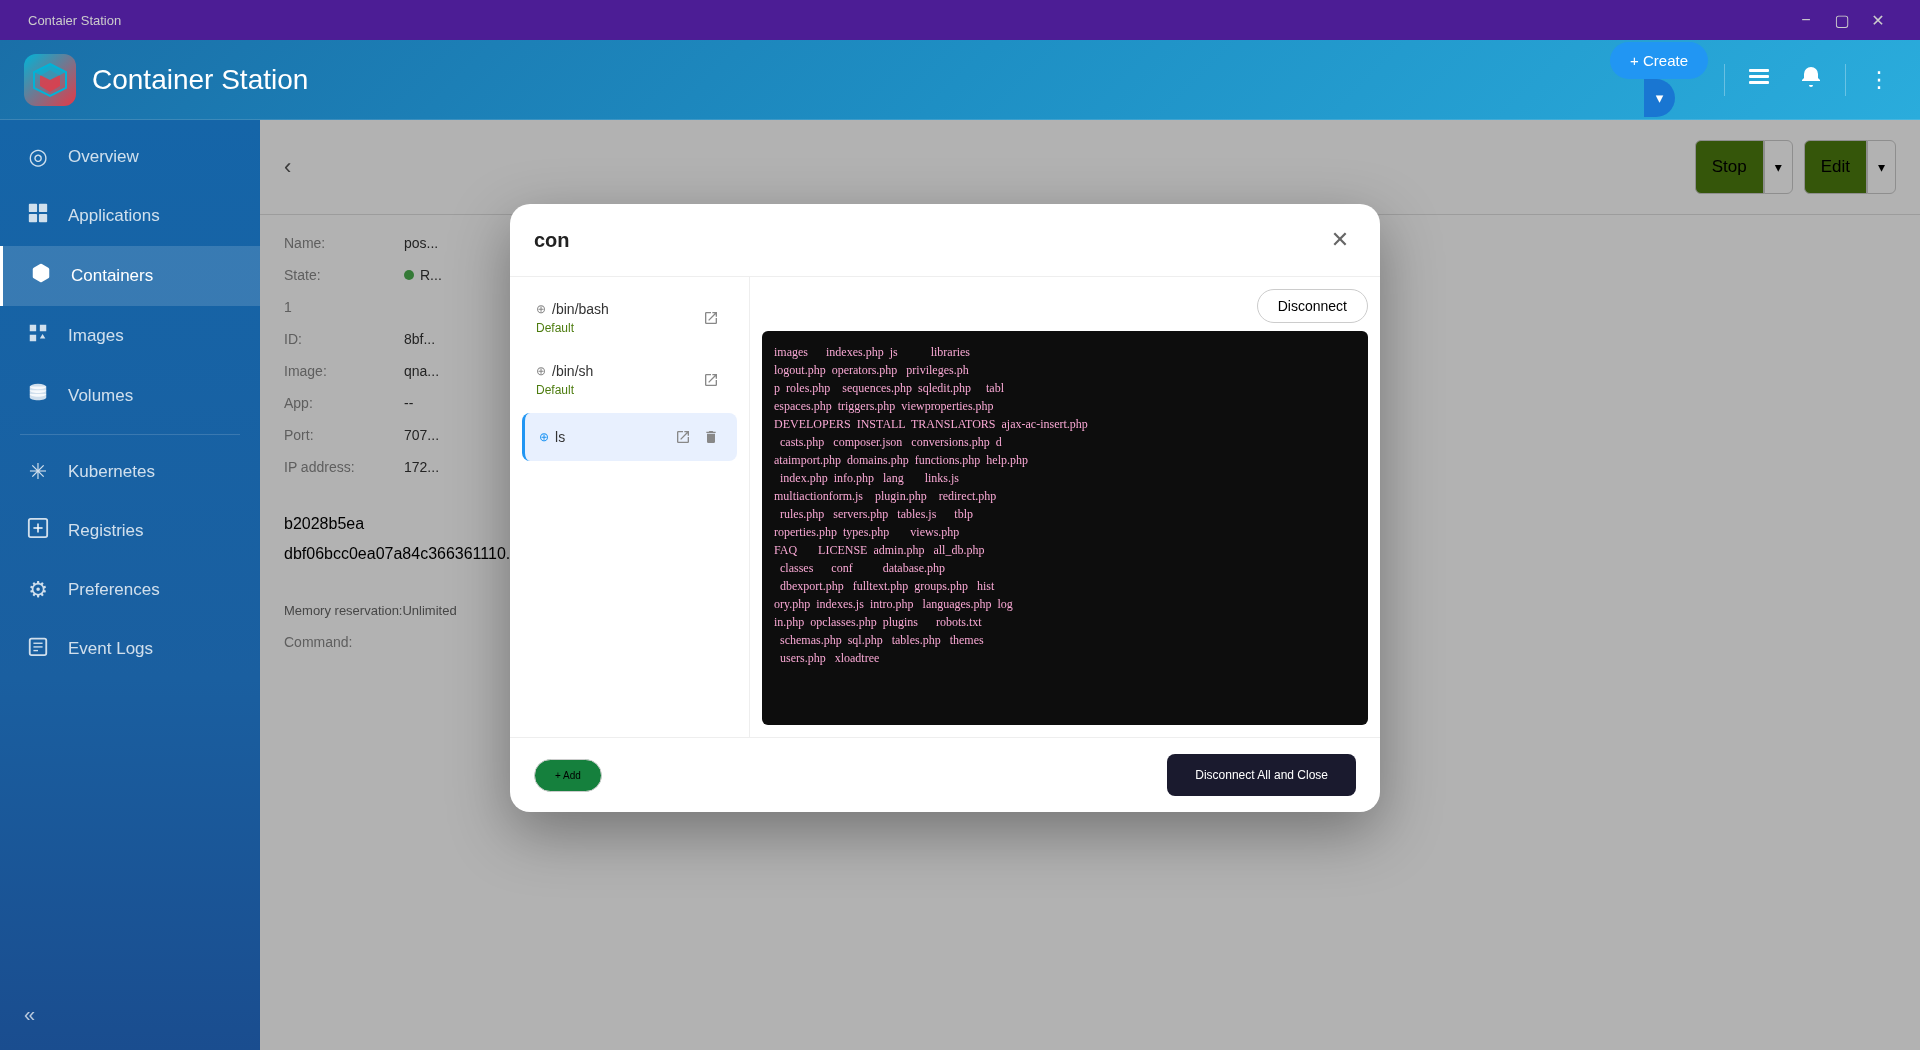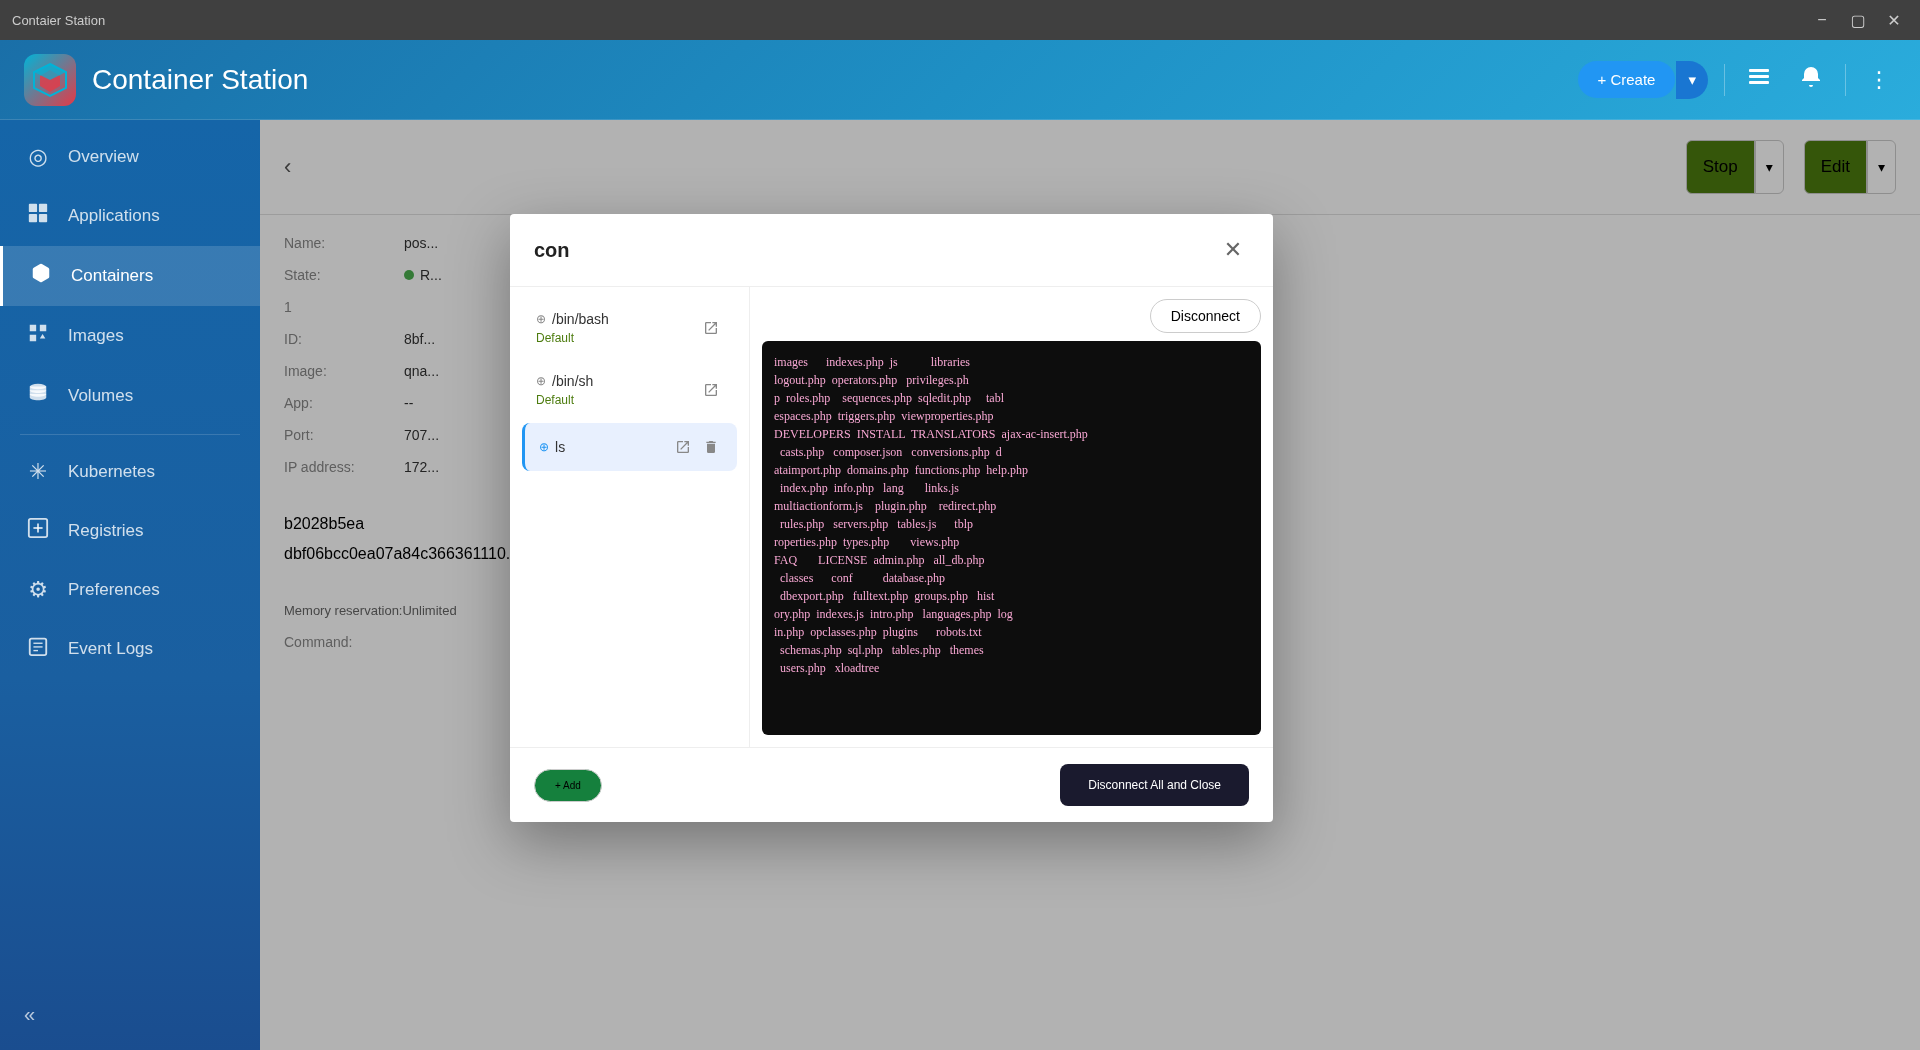"Contaier Station" .titlebar { background: #404040 -> #4c1d95; padding: 0 12px -> 0 28px }
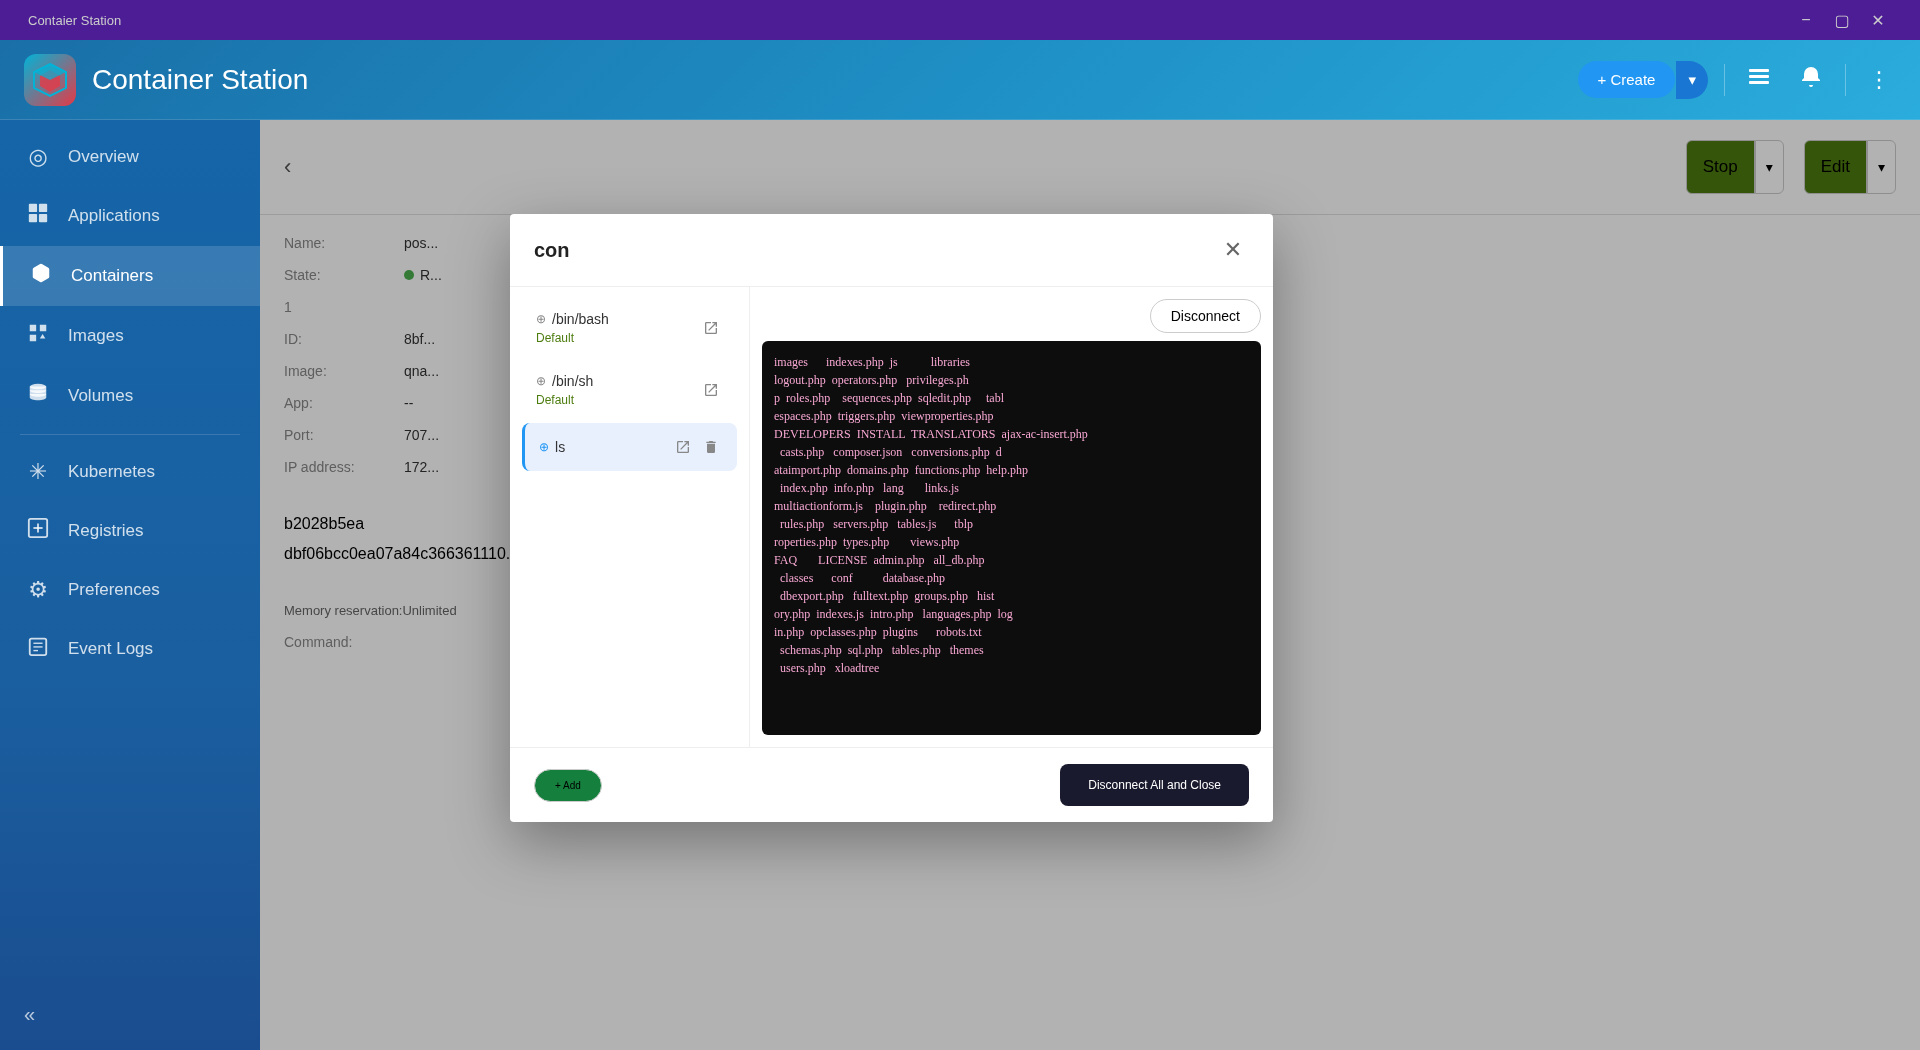"+ Create" div { flex-direction: none -> column }
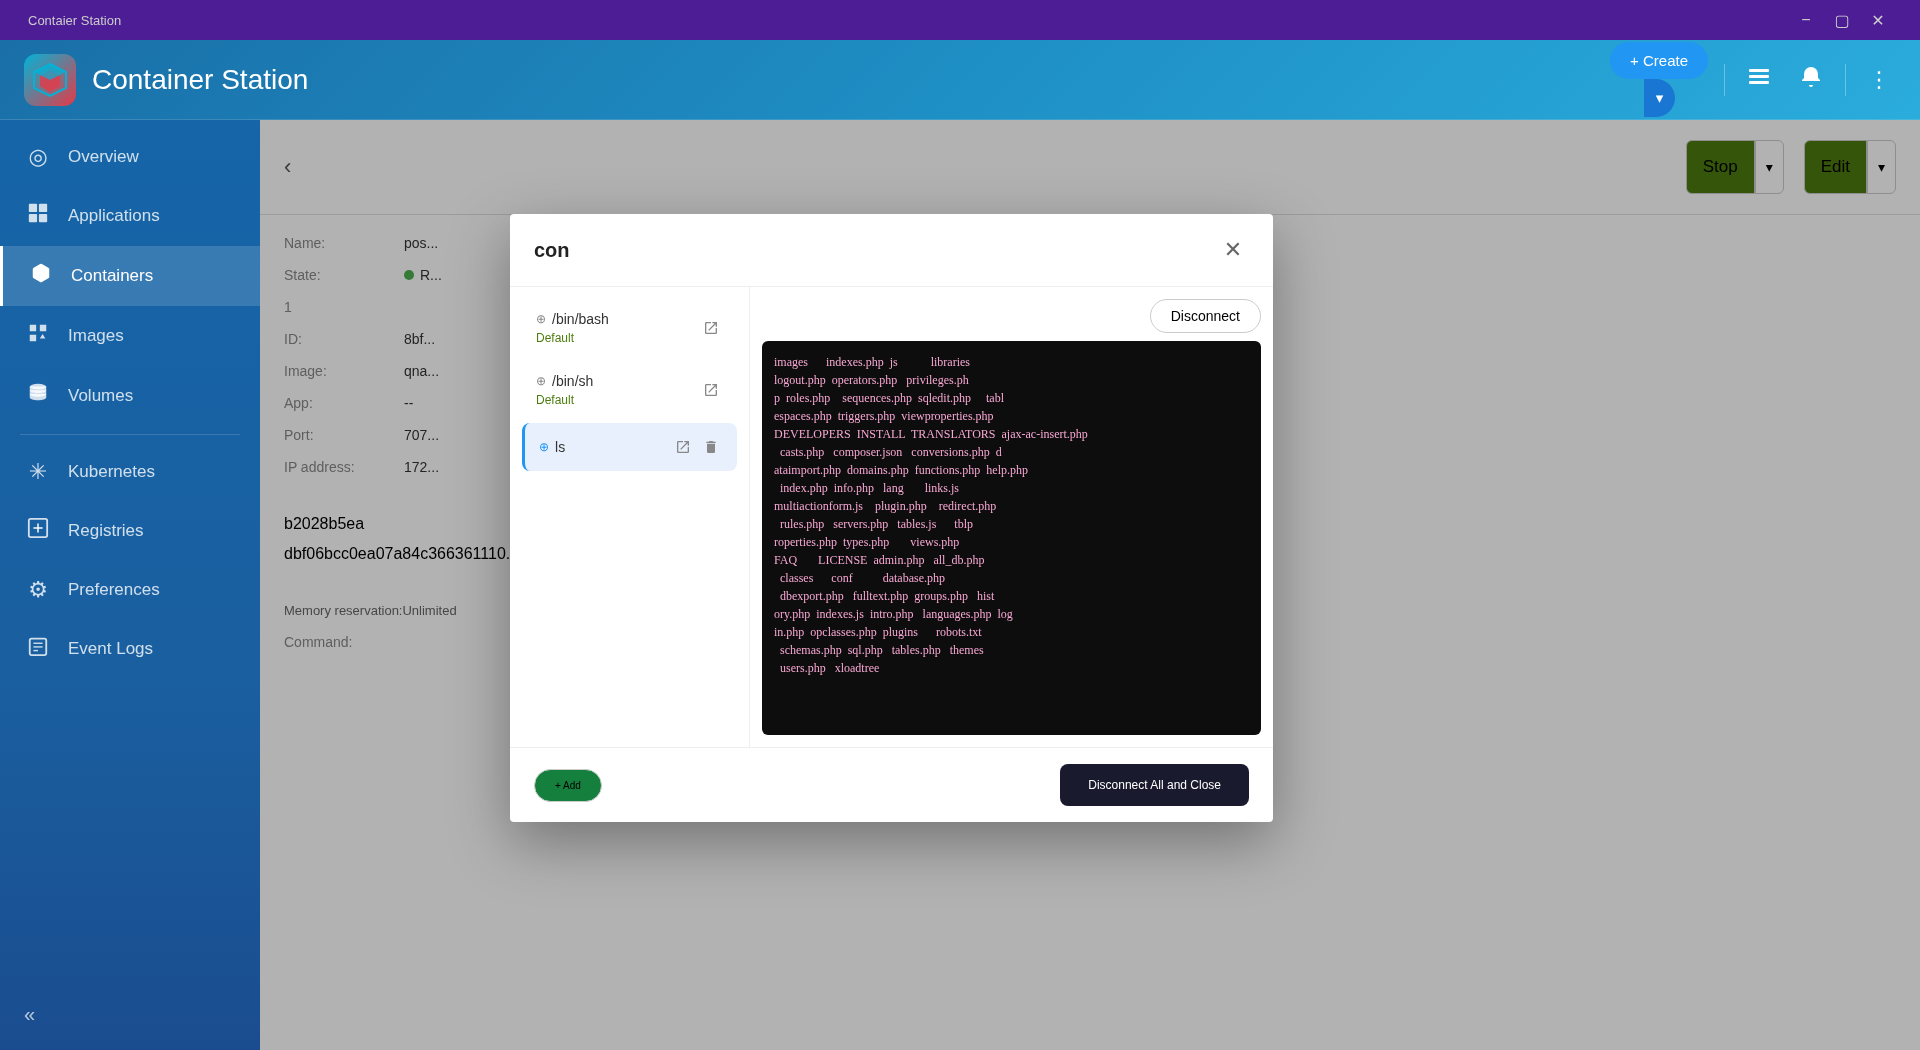"Edit" div { margin-left: 12px -> 3px }
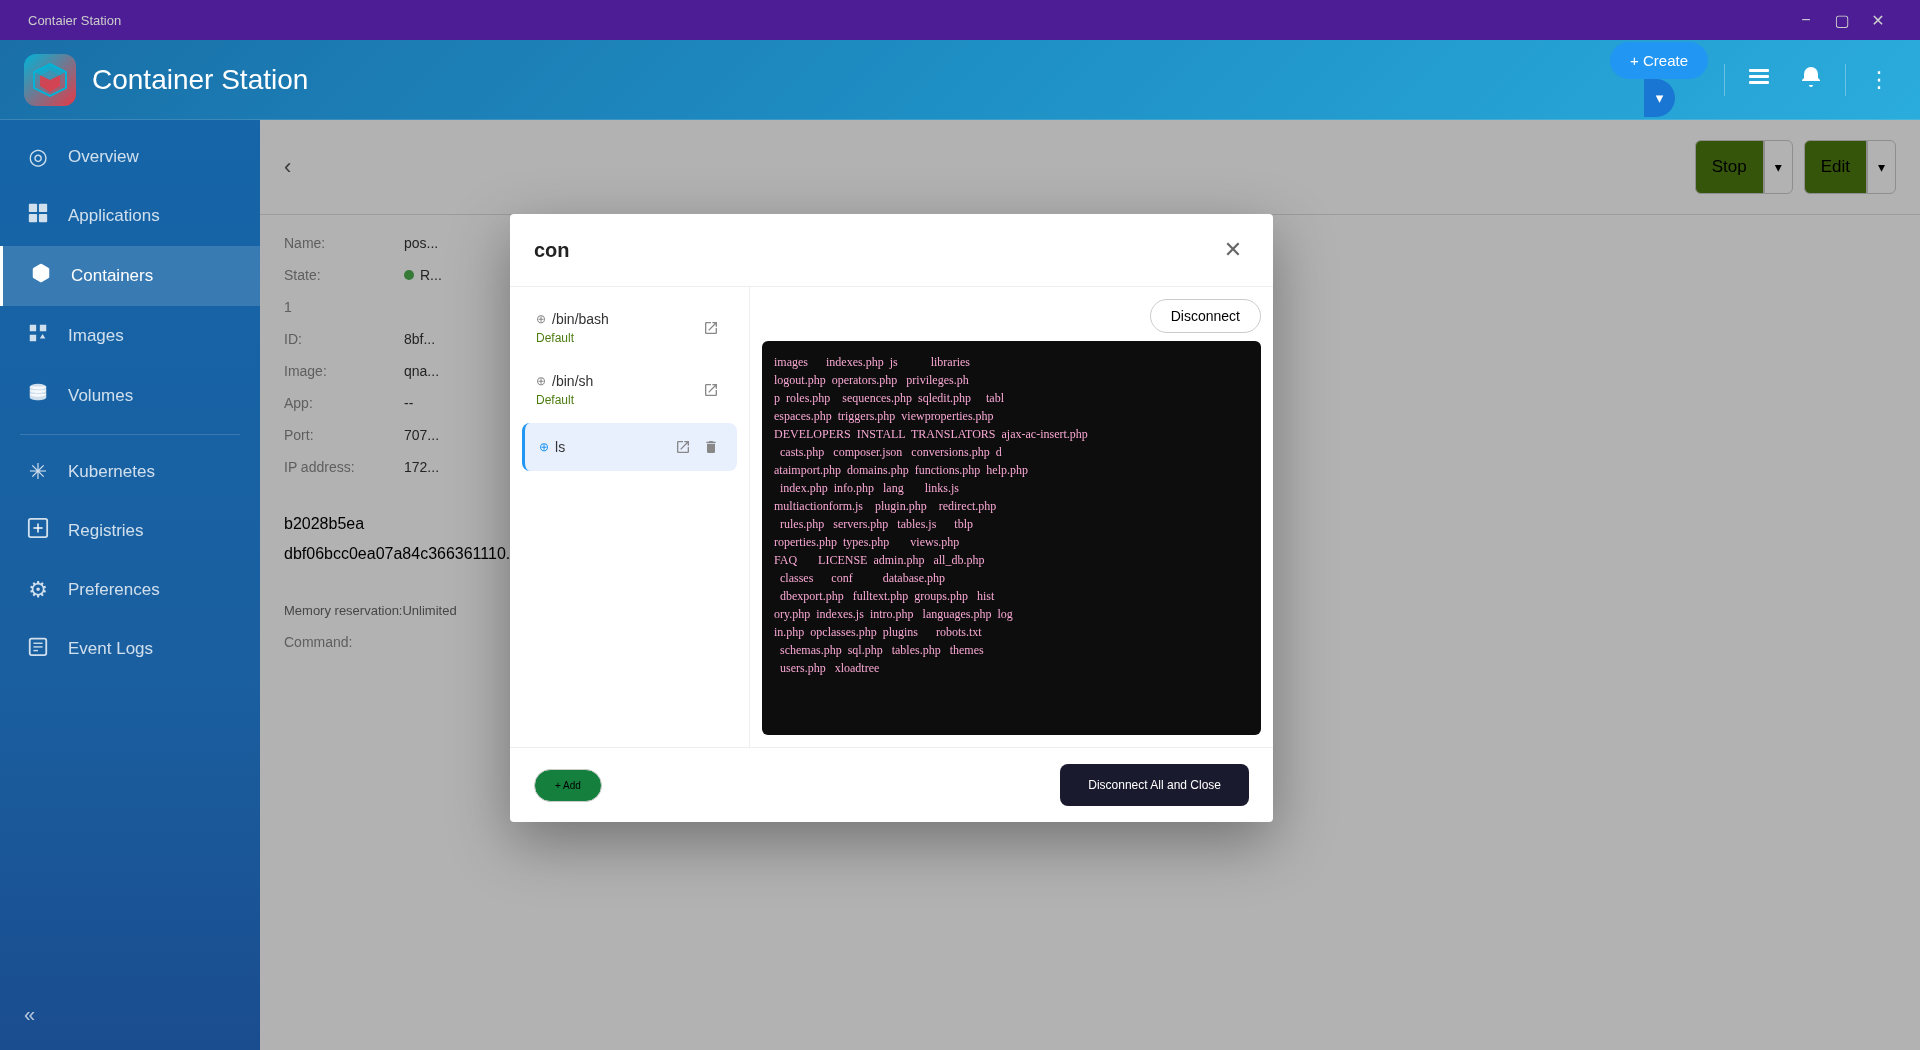"con" .modal { border-radius: 4px -> 20px; top: 94px -> 84px; width: 763px -> 870px }
